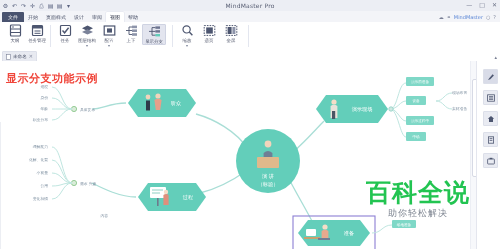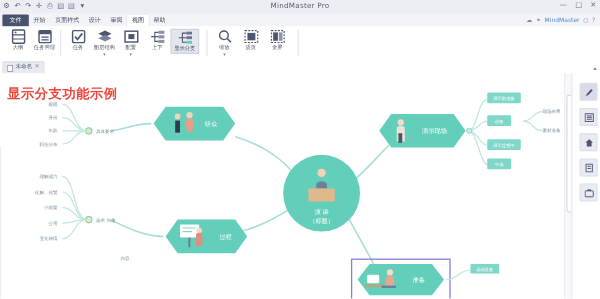"百科全说" div.wm { html: none -> <div> <div>百科全说</div> <div>助你轻松解决</div> </div> }
